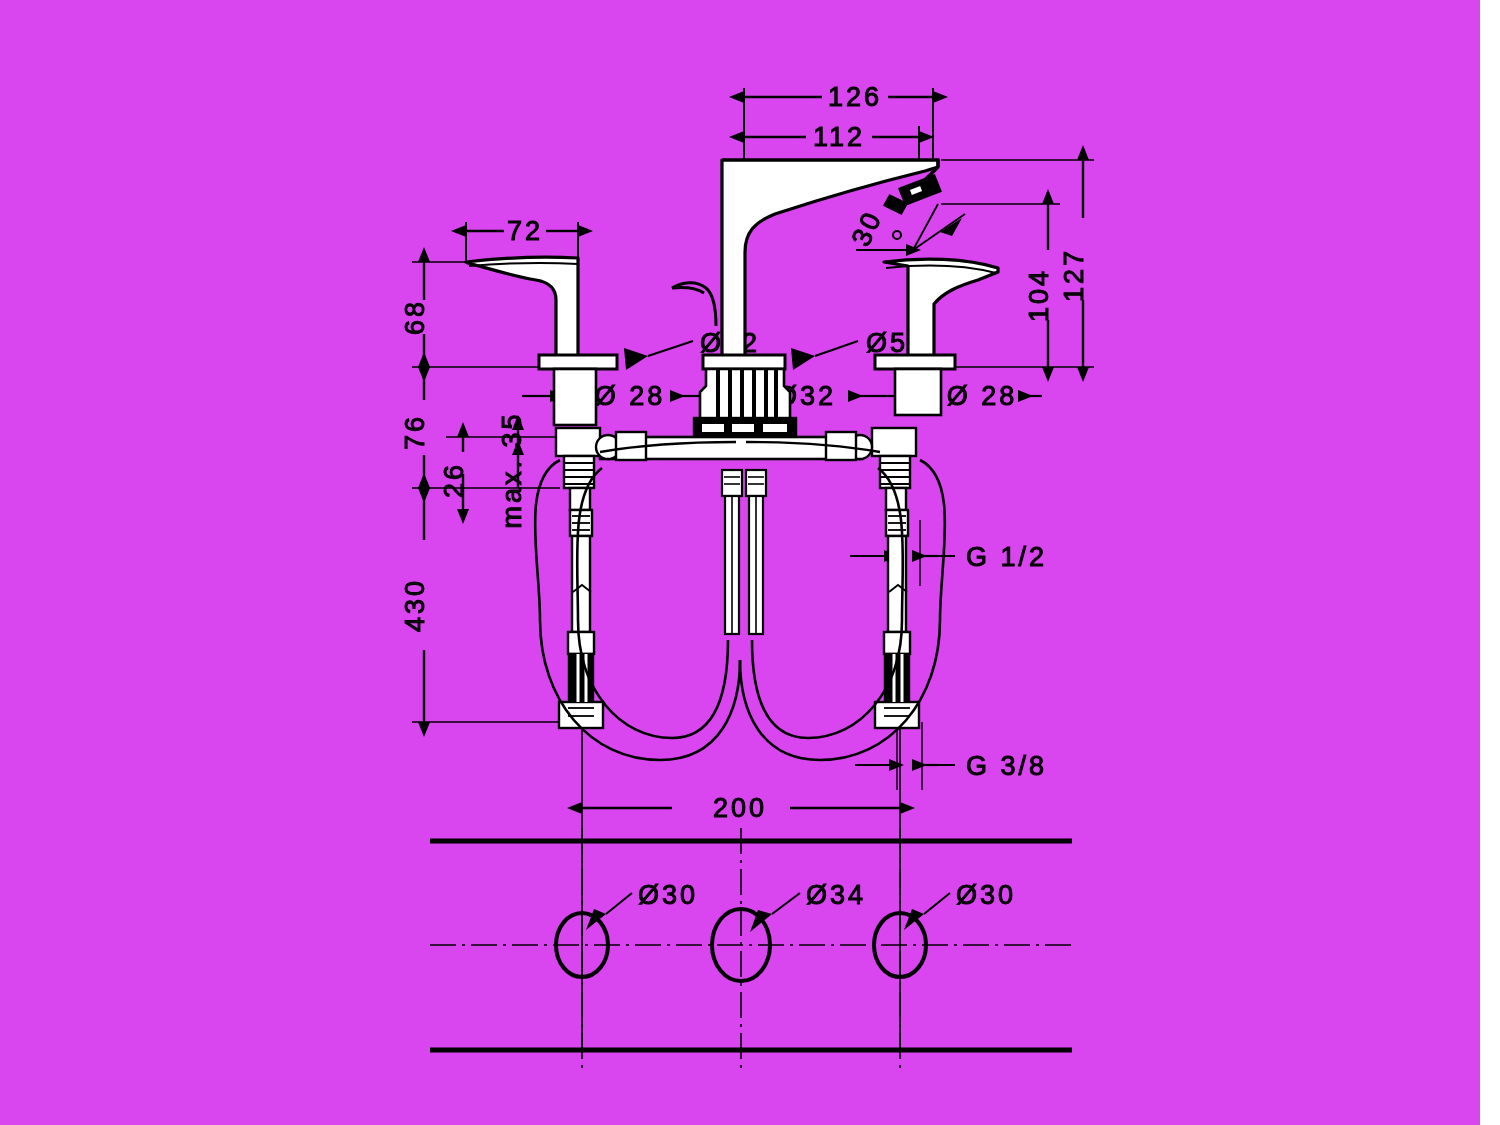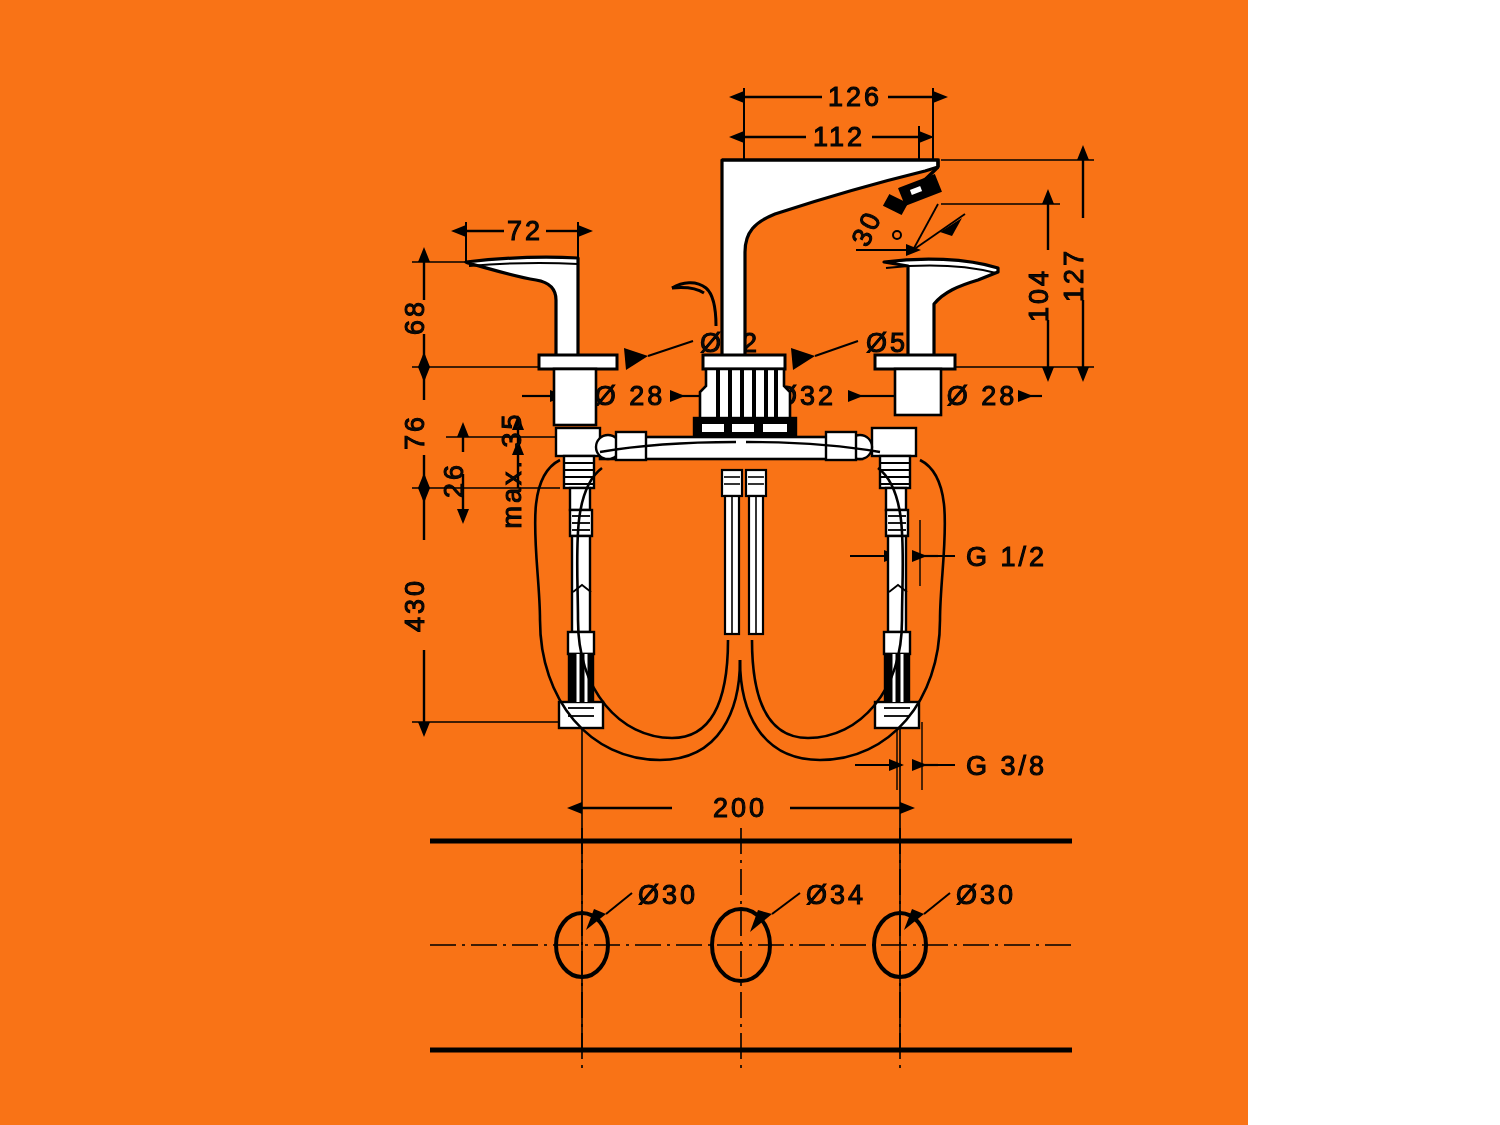"126" #stage { background: #f97316 -> #d946ef; width: 1248px -> 1480px }
